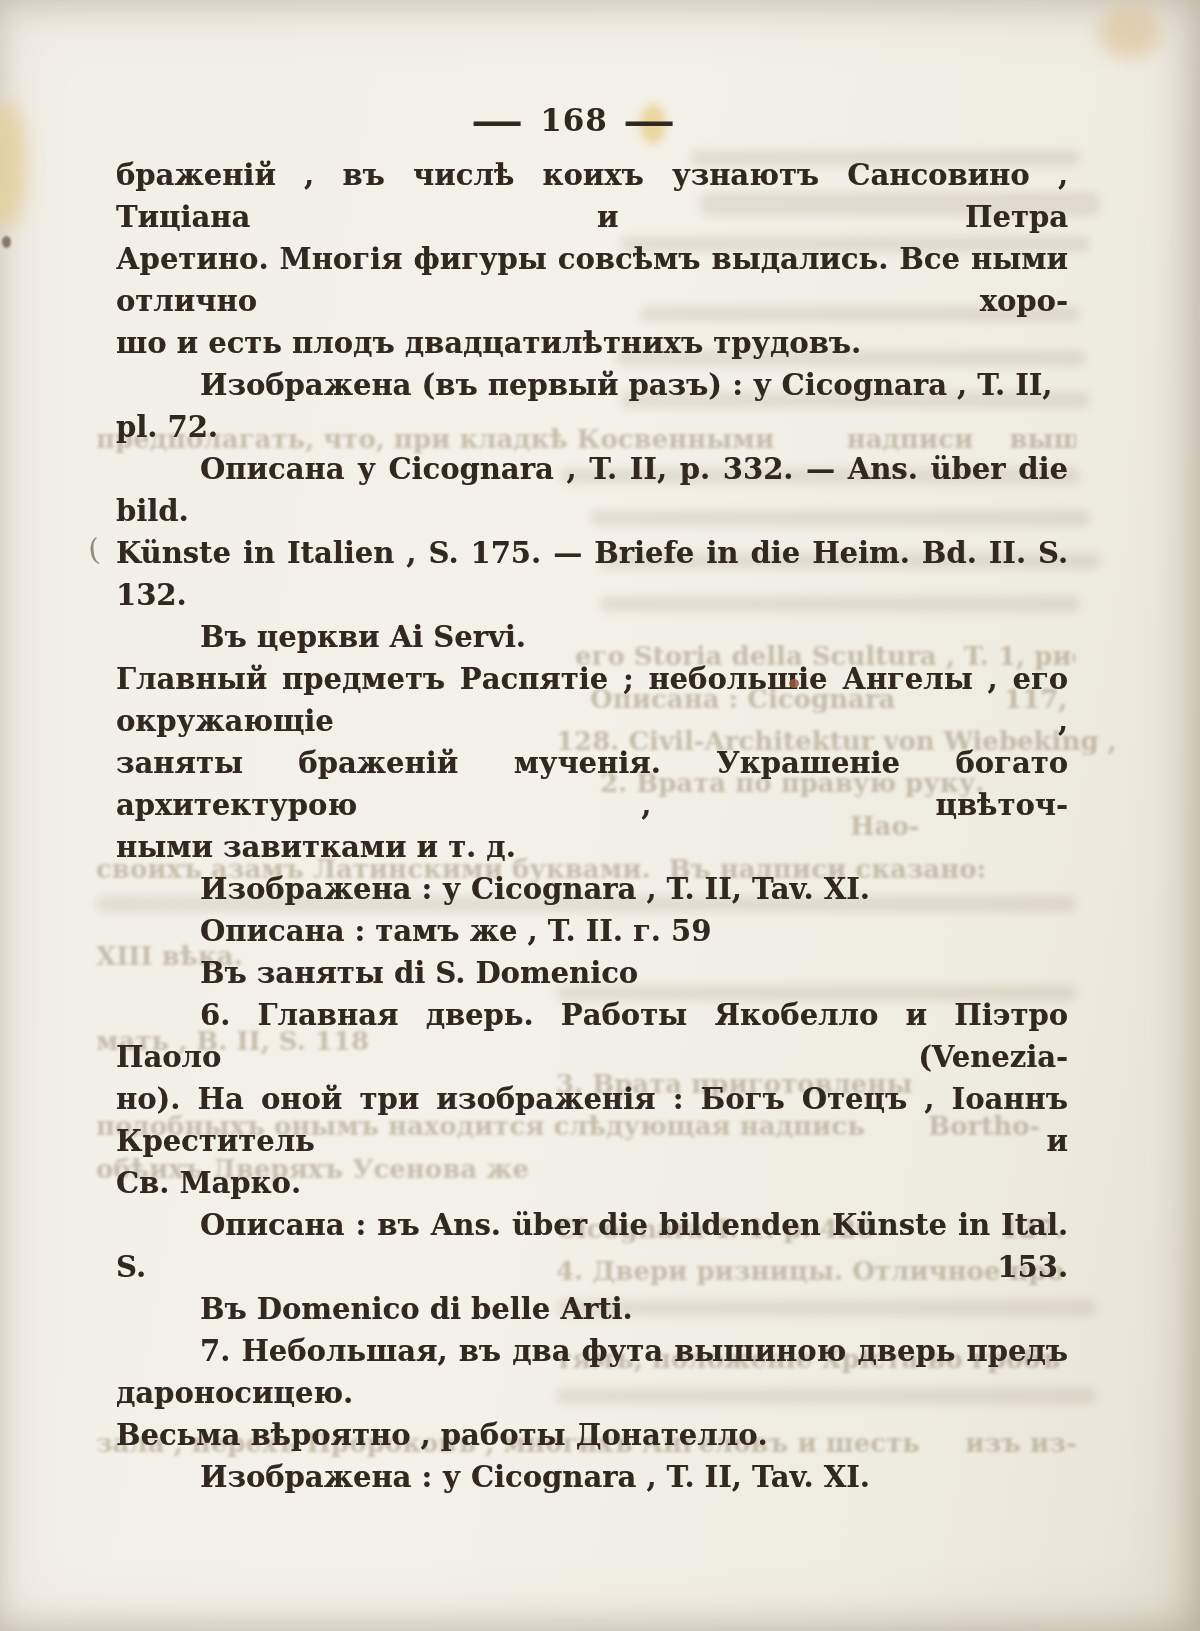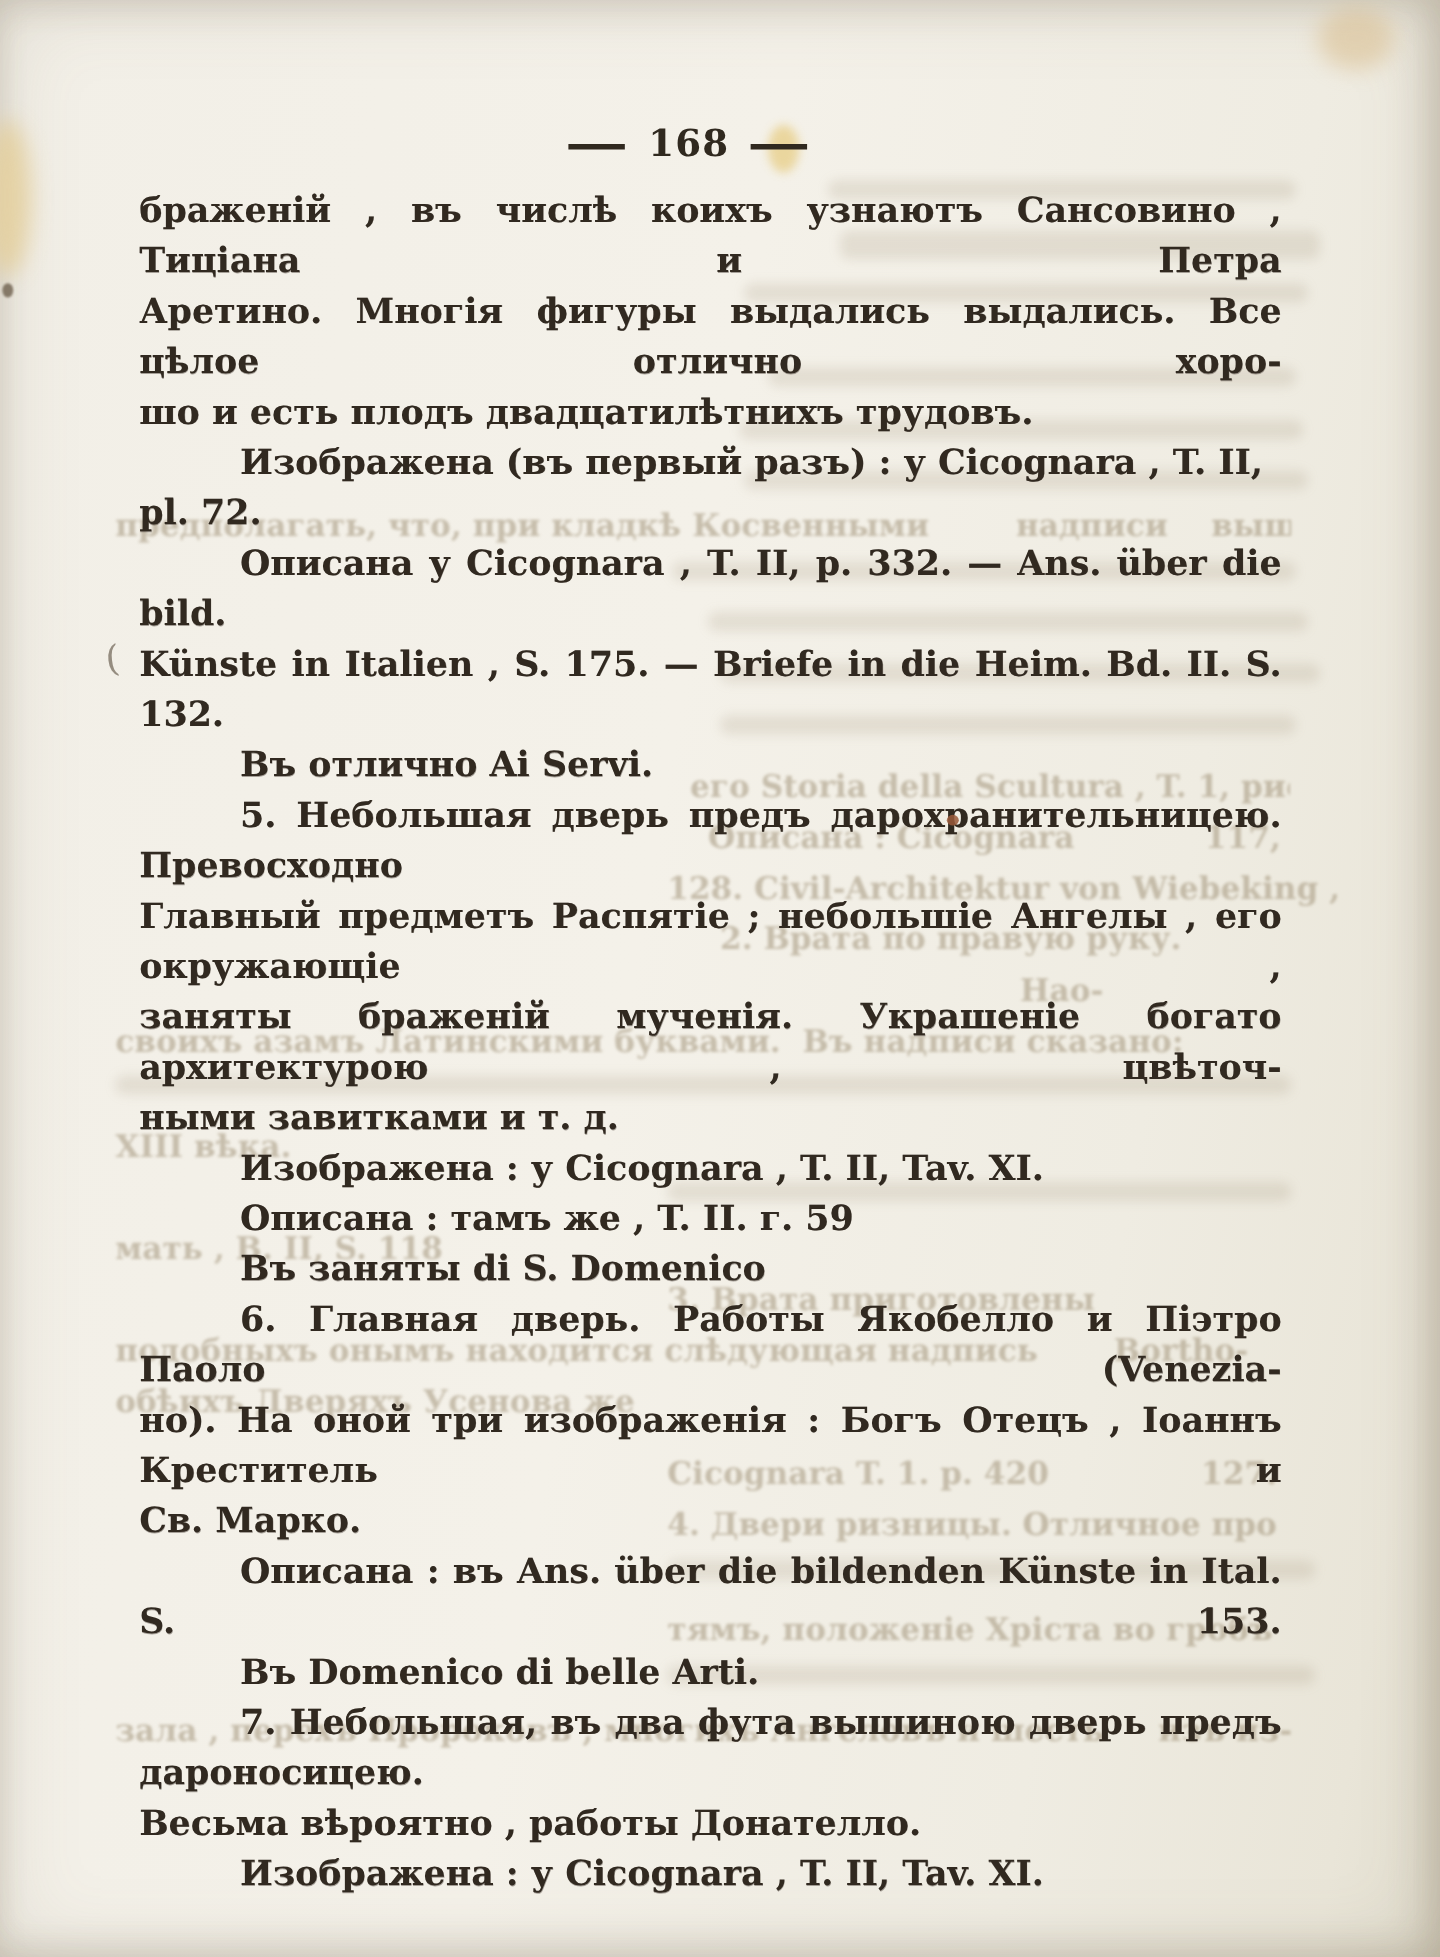"Аретино. Многія фигуры выдались" div.ln { text: выдались выдались. Все цѣлое -> совсѣмъ выдались. Все ными }
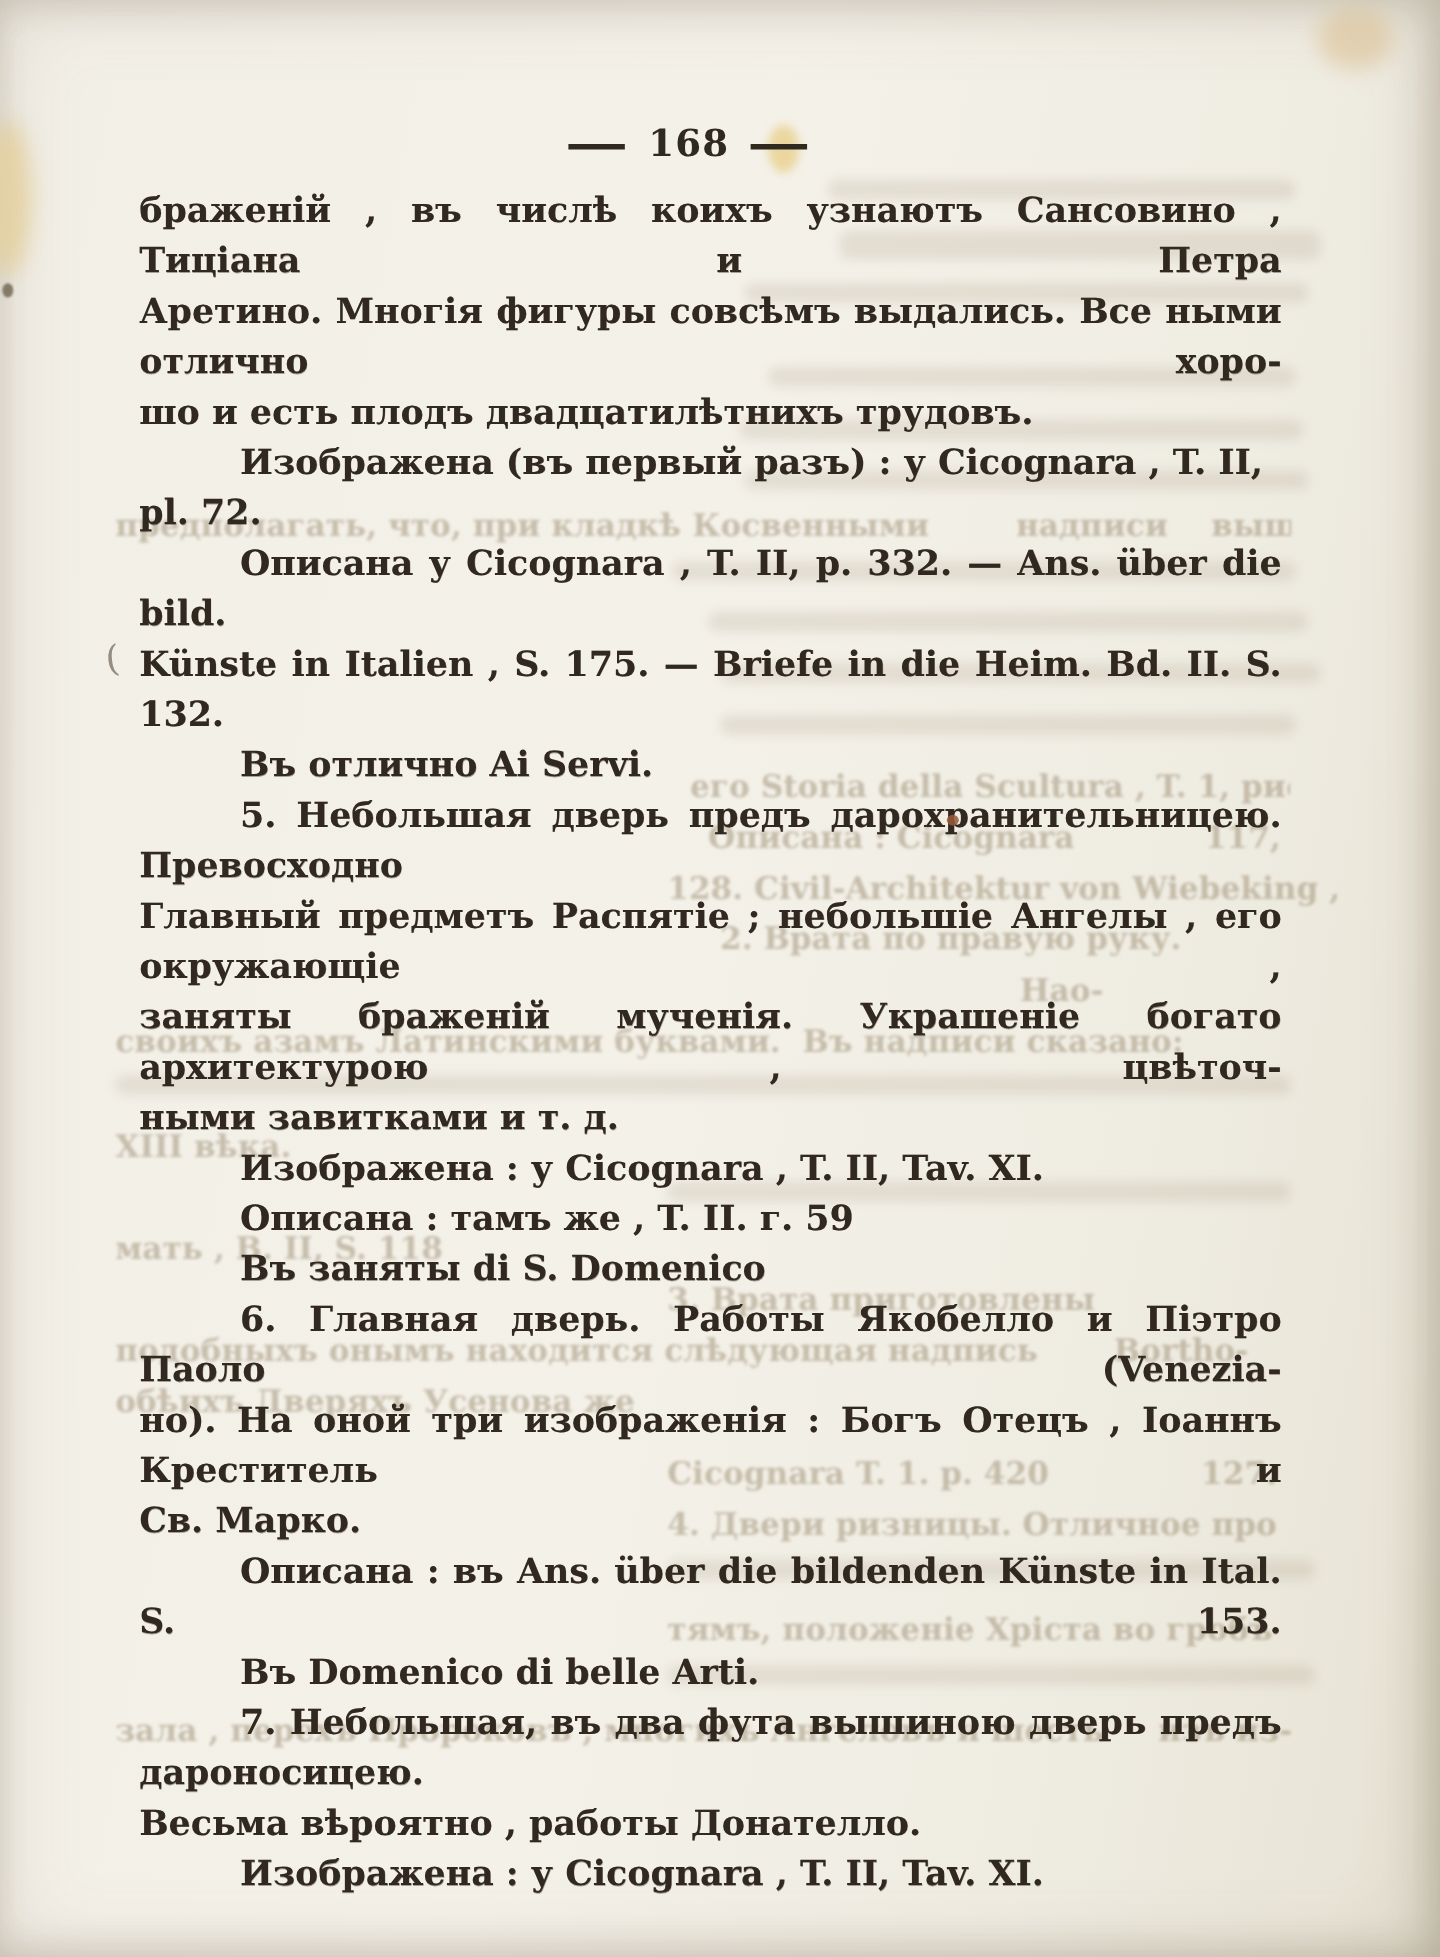"Въ отлично Ai Servi." div.ln { text: отлично -> церкви }
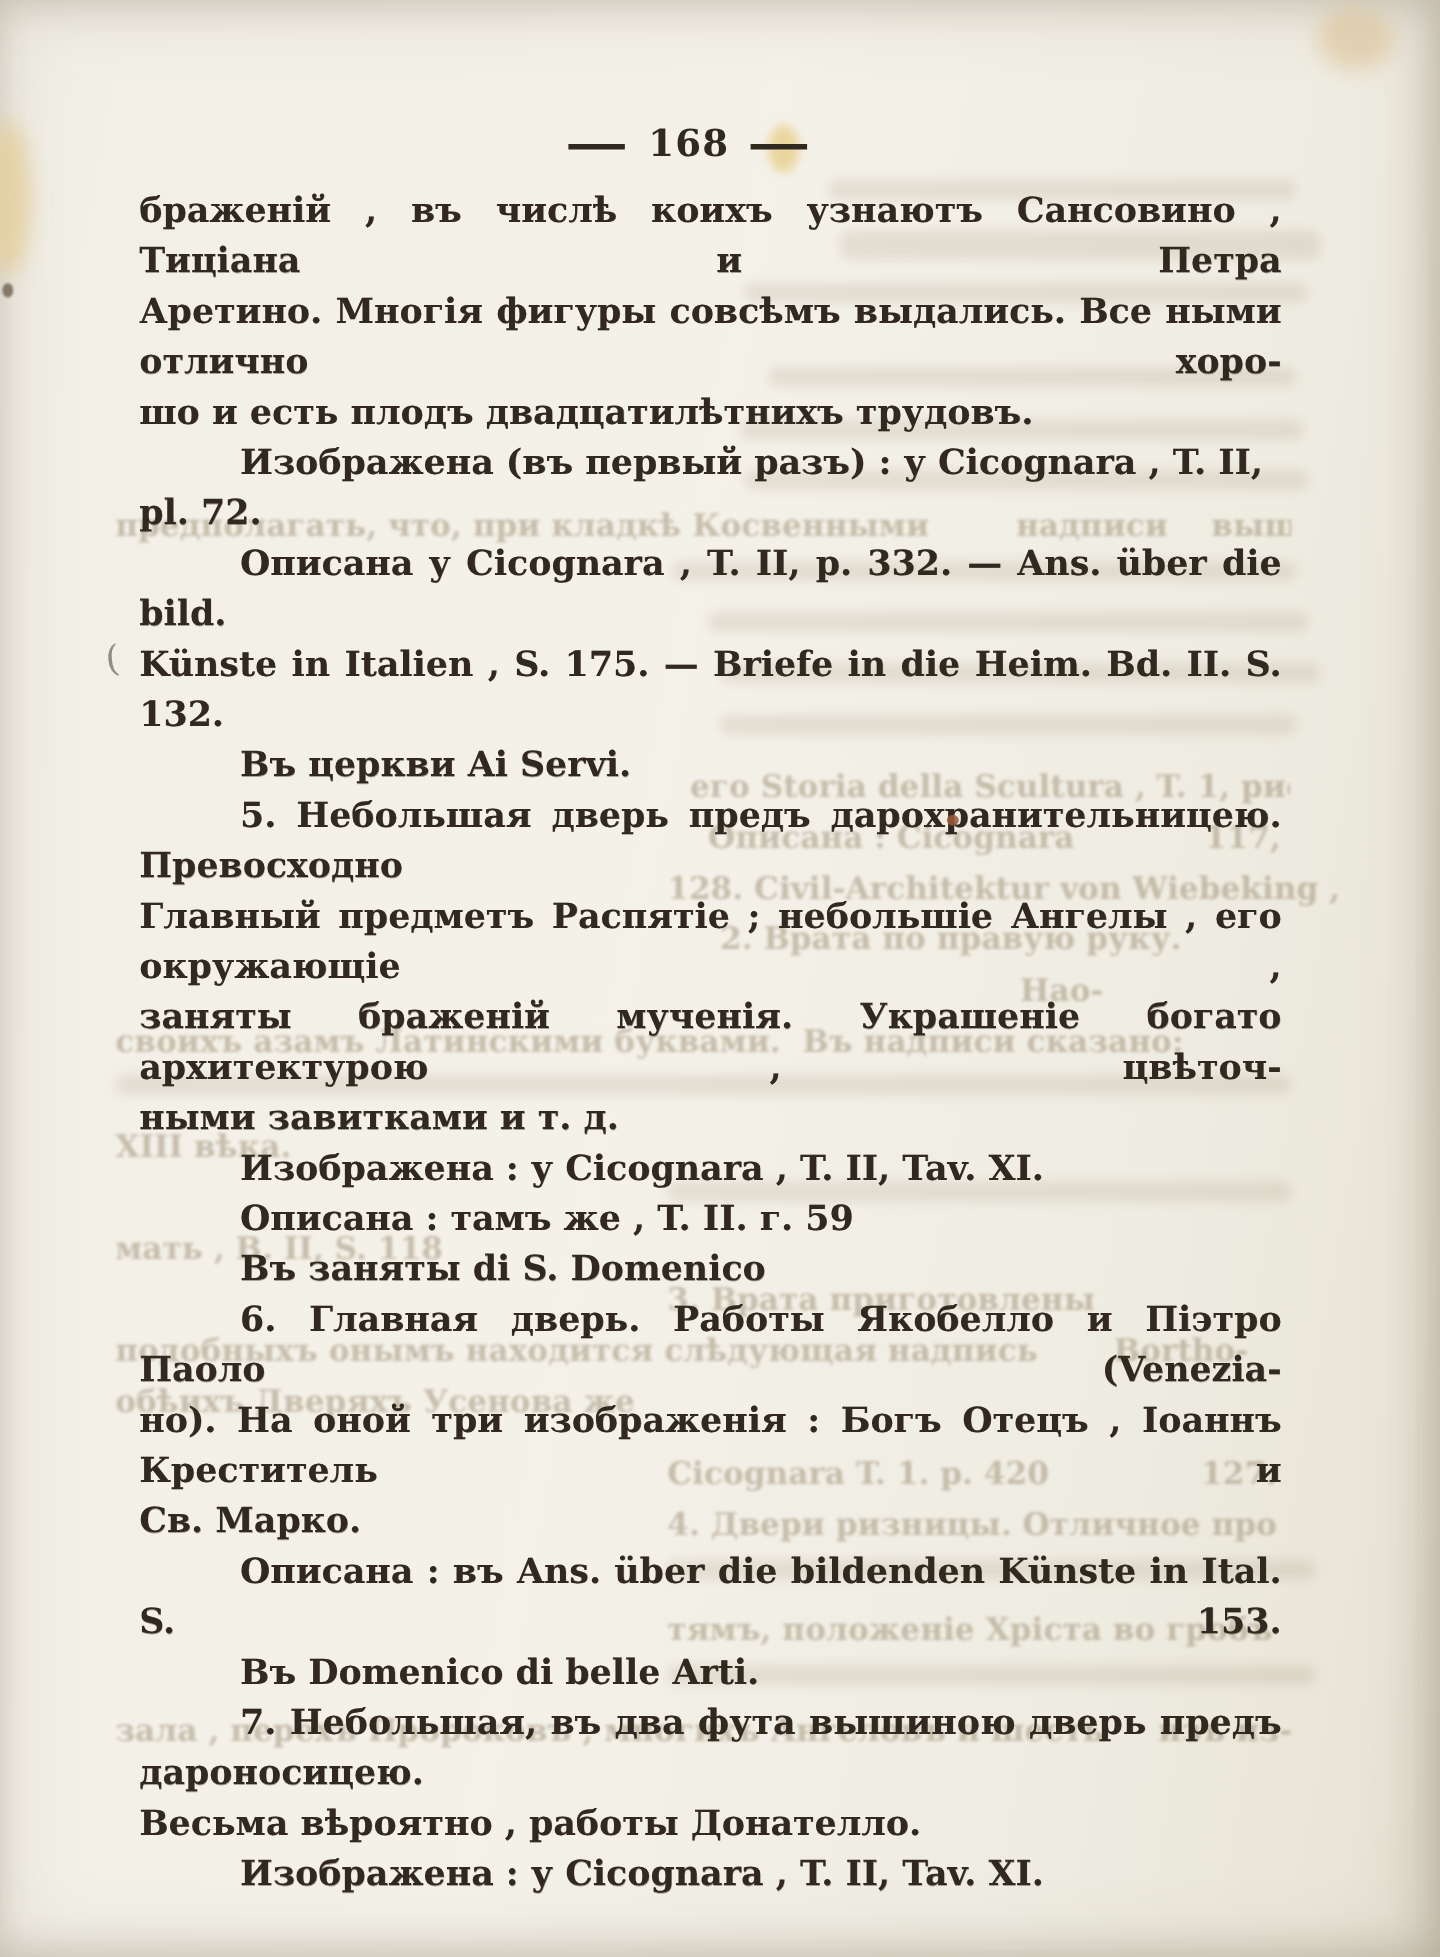"5. Небольшая дверь предъ" div.ln { html: <div>5. Небольшая дверь предъ дарохранительницею. Превосходно</div> -> none }
